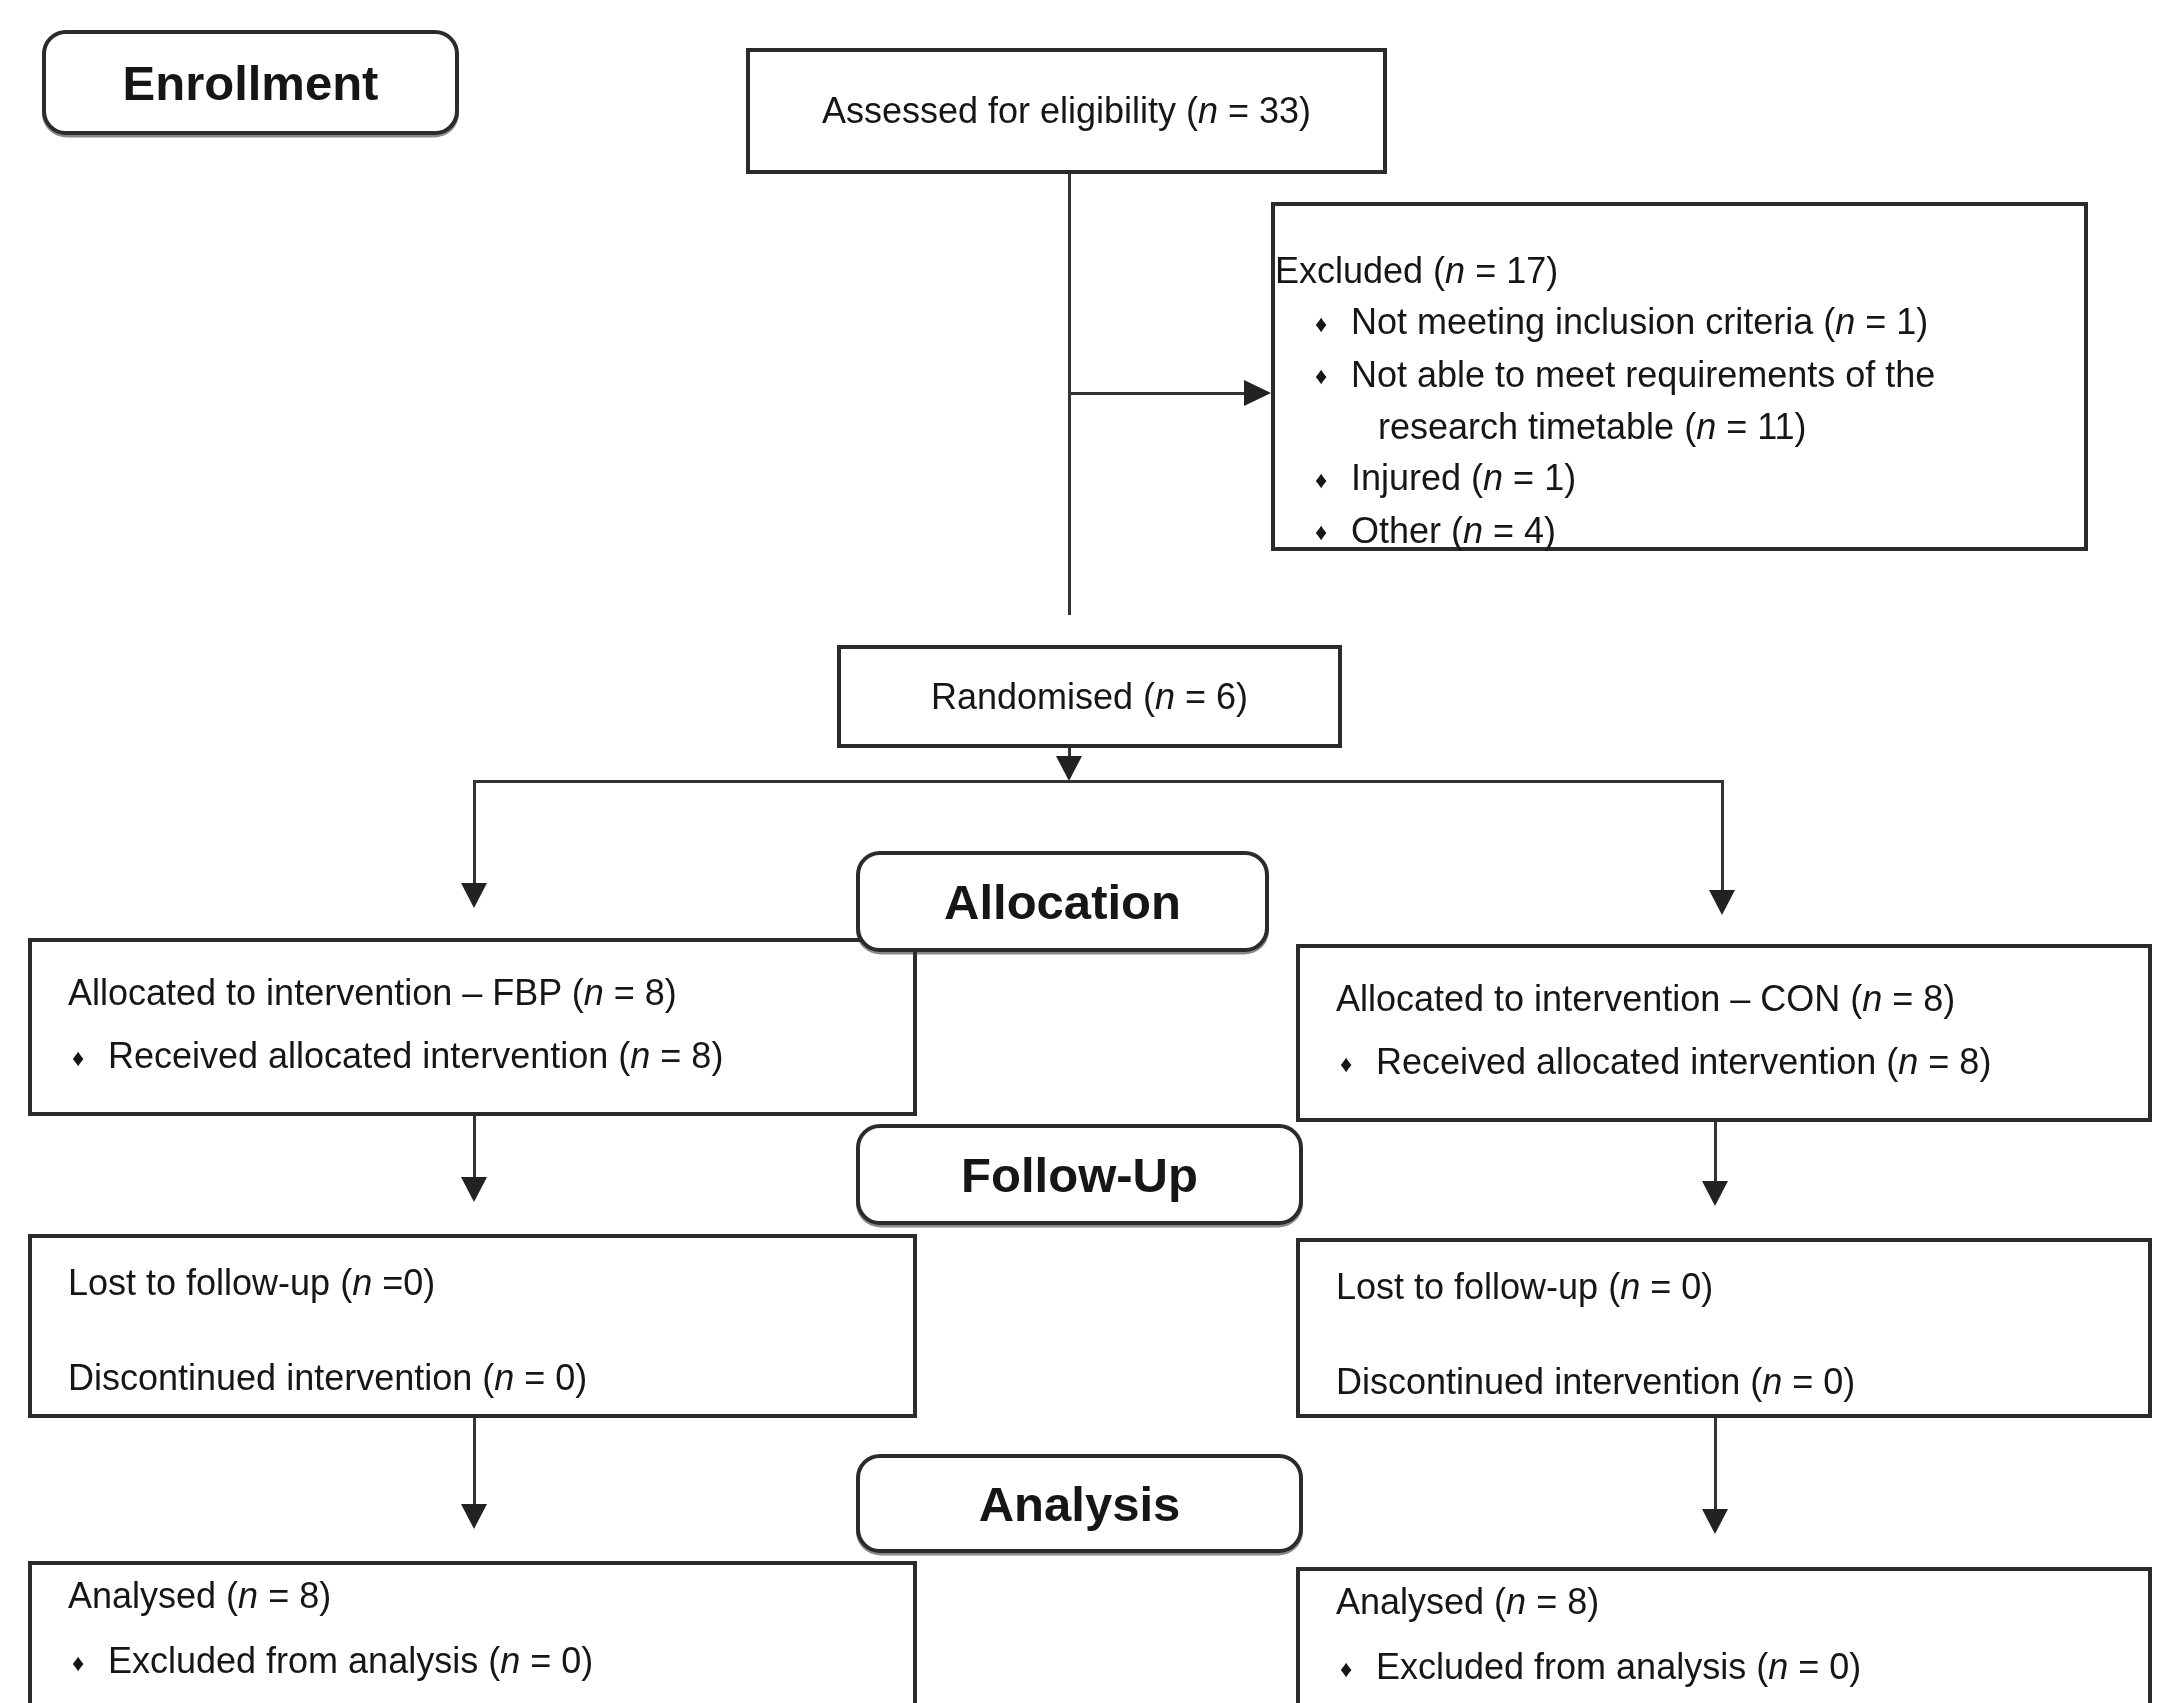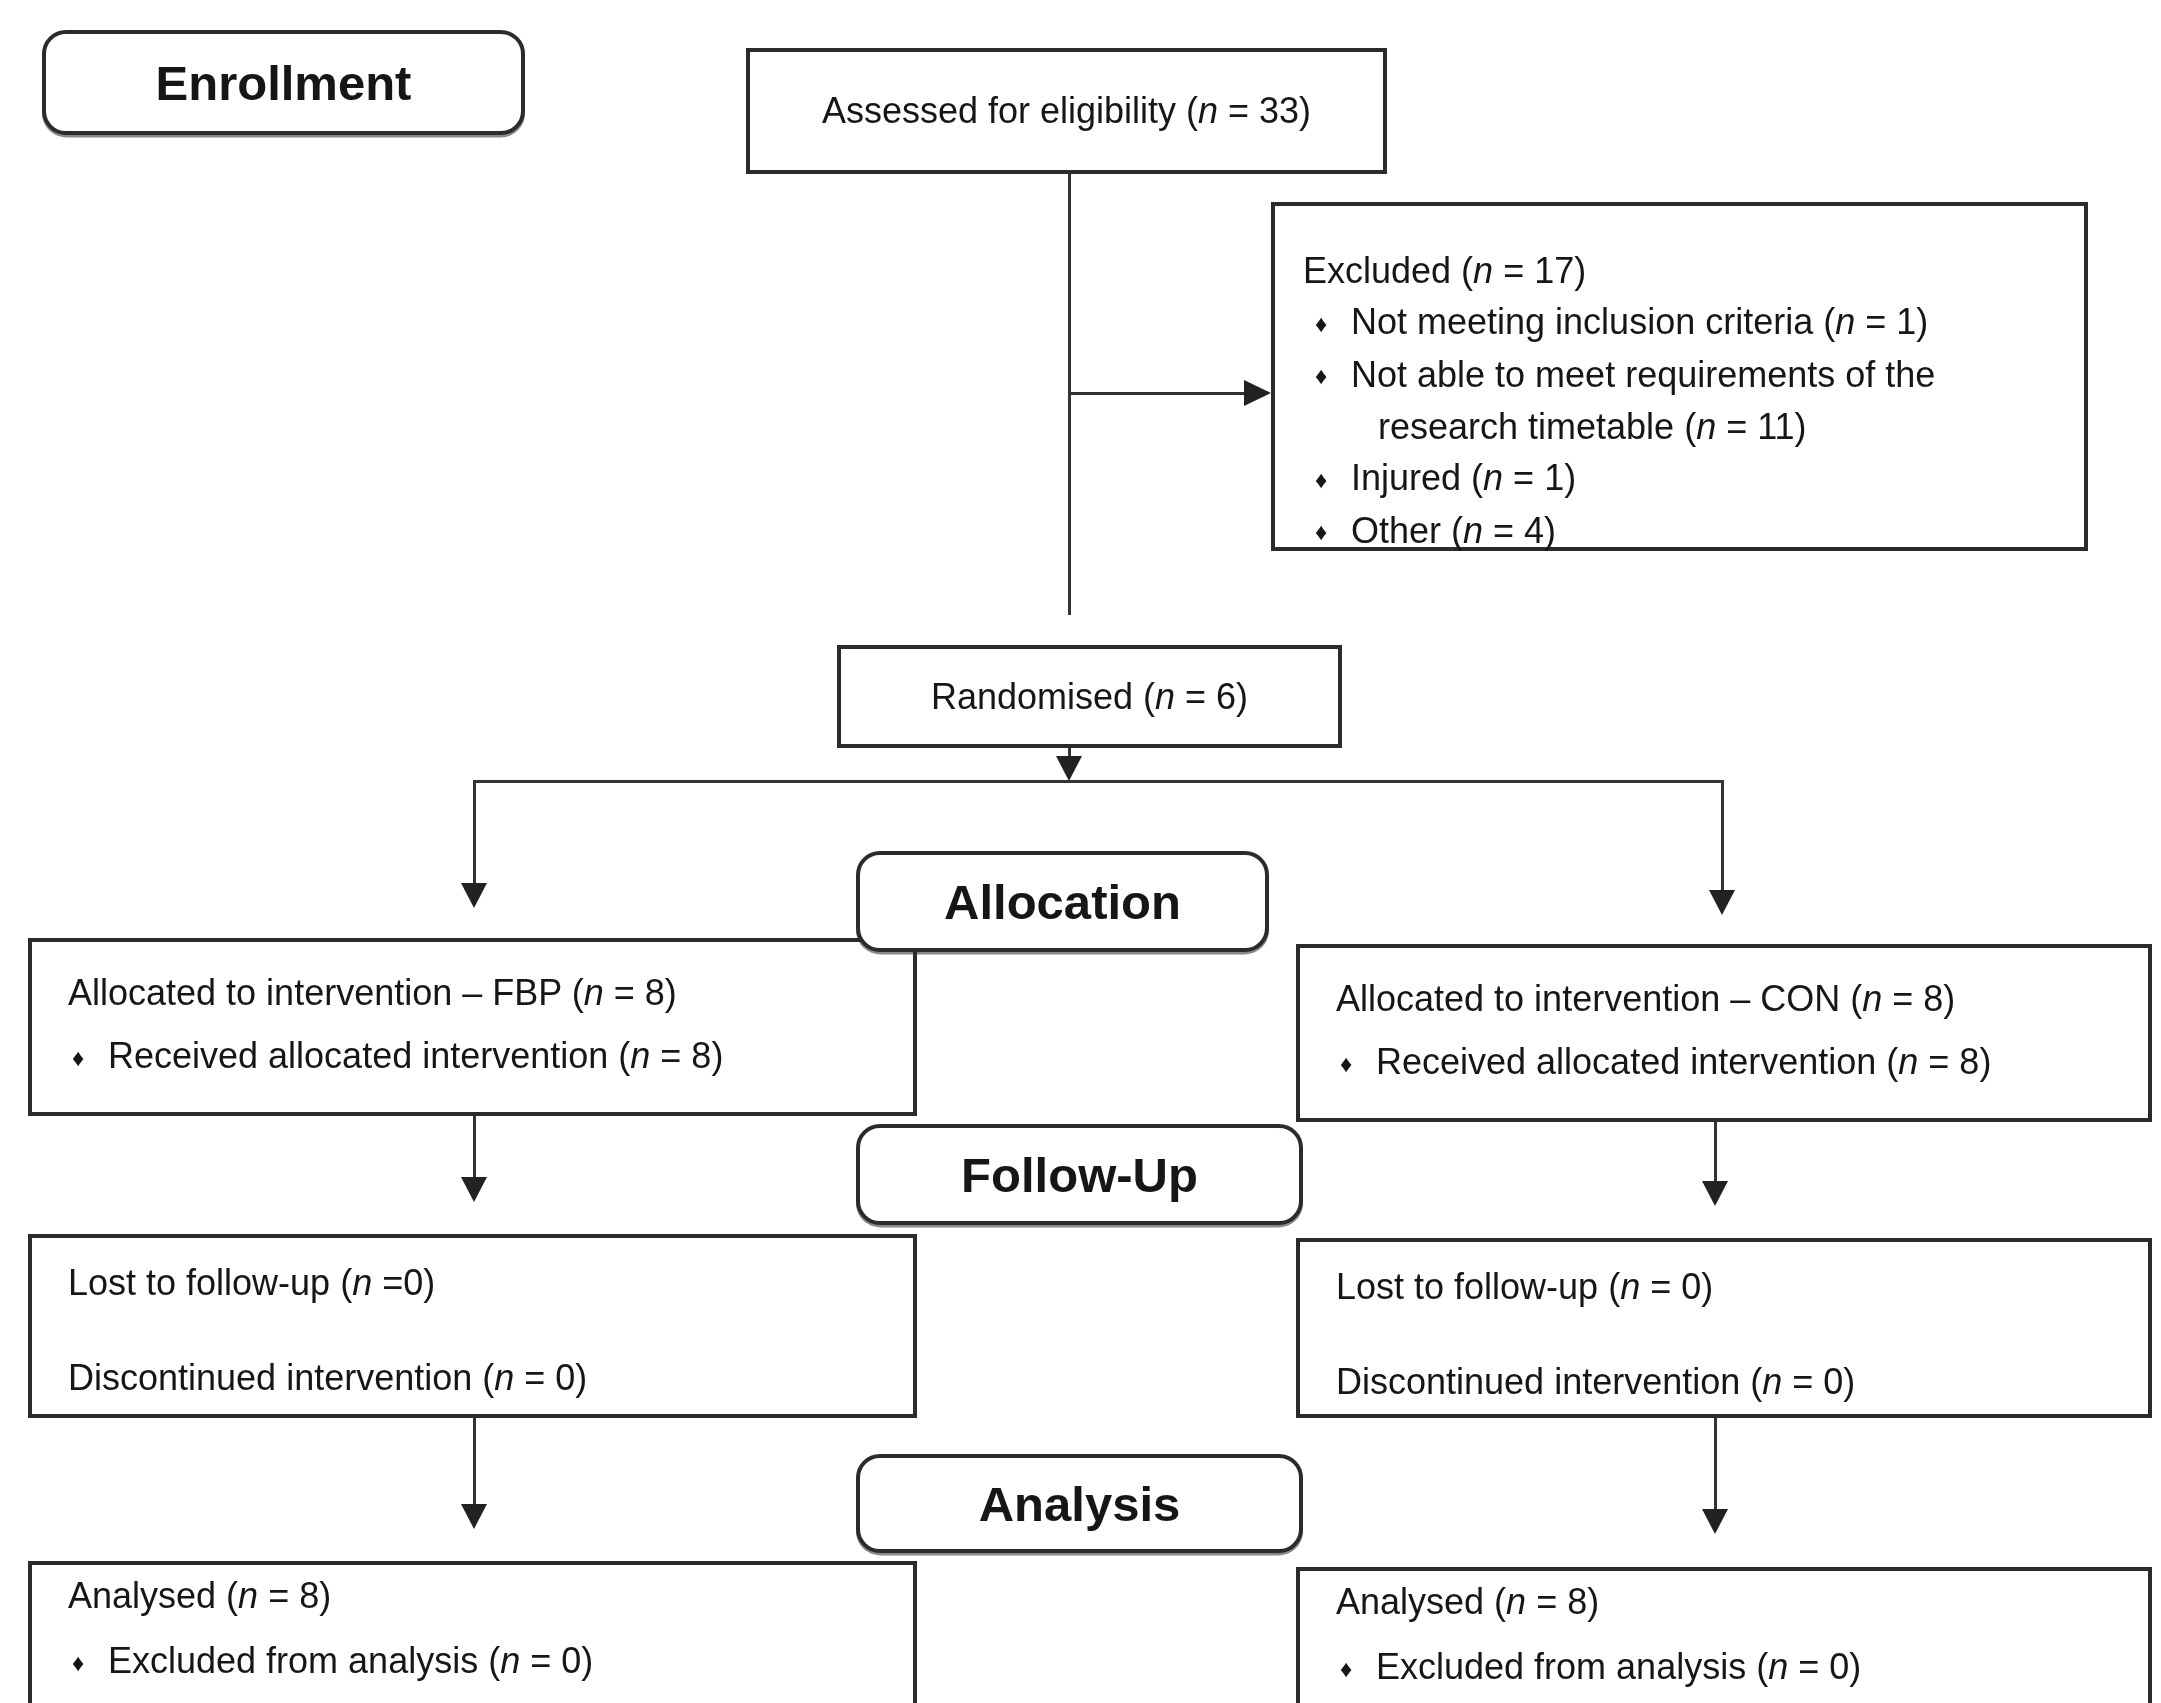"Enrollment" div.stage { width: 483px -> 417px }
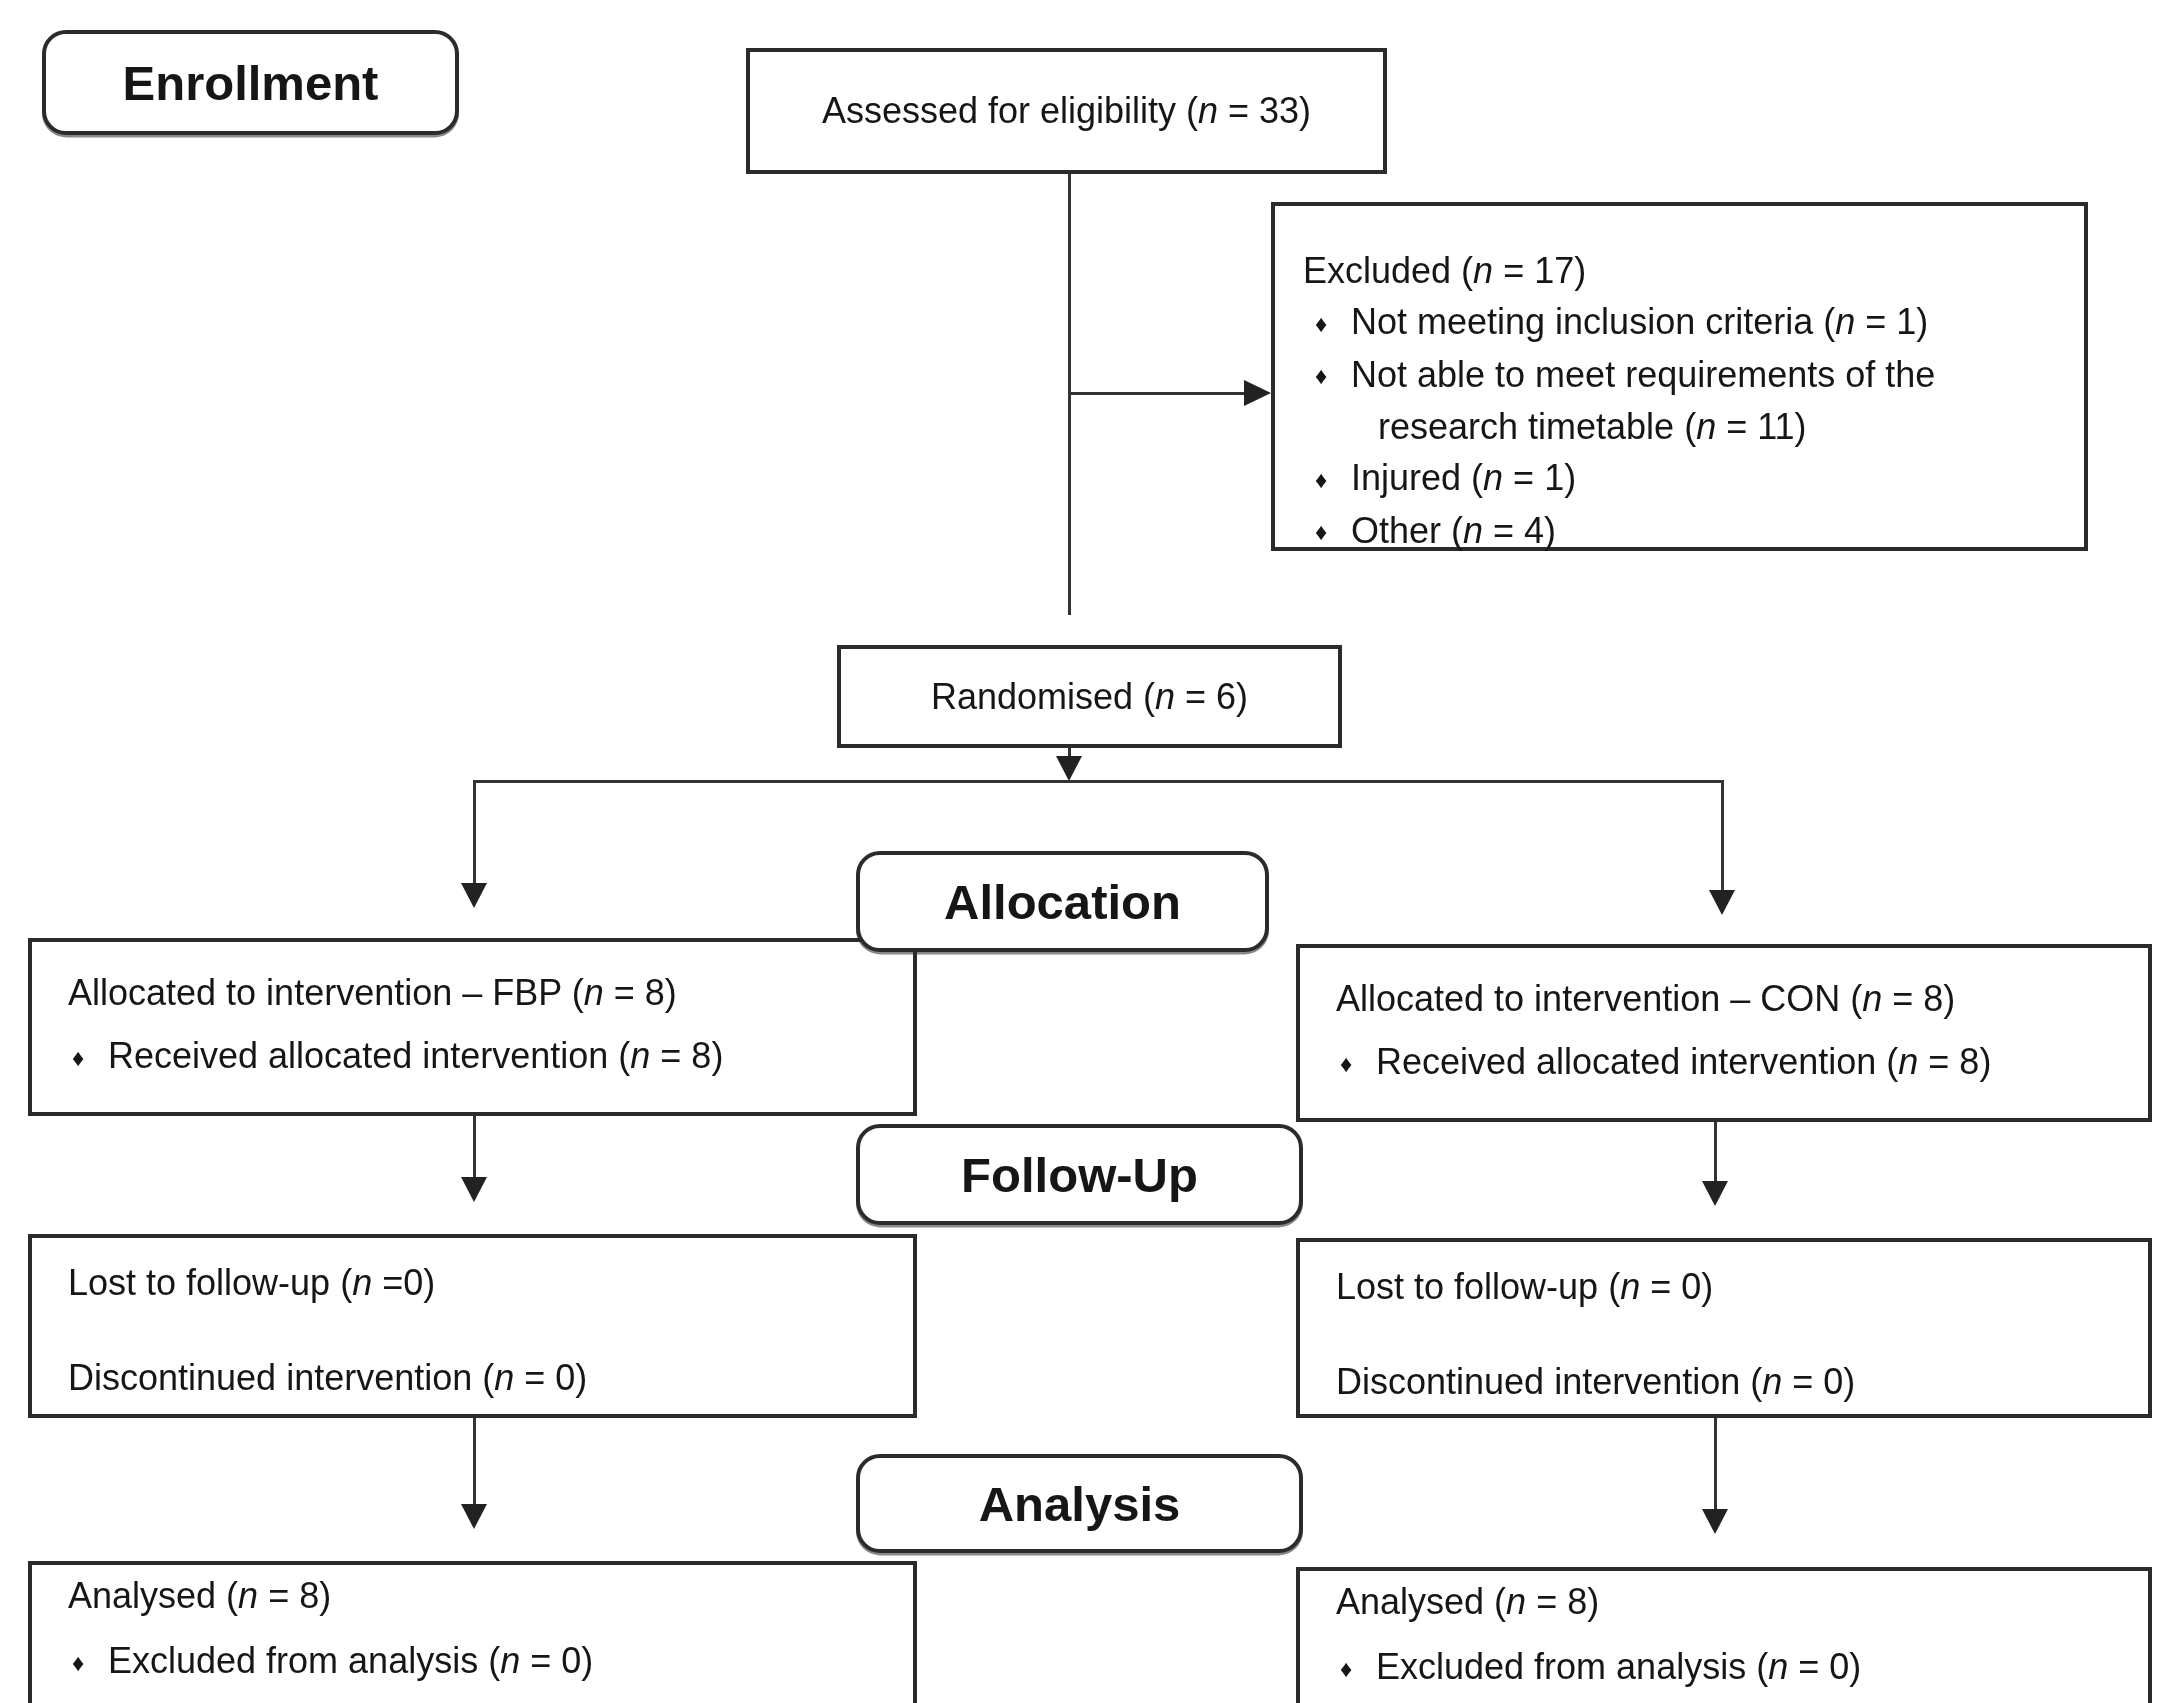"Excluded (n = 17)" .excl-title { padding-left: 28px -> none }
